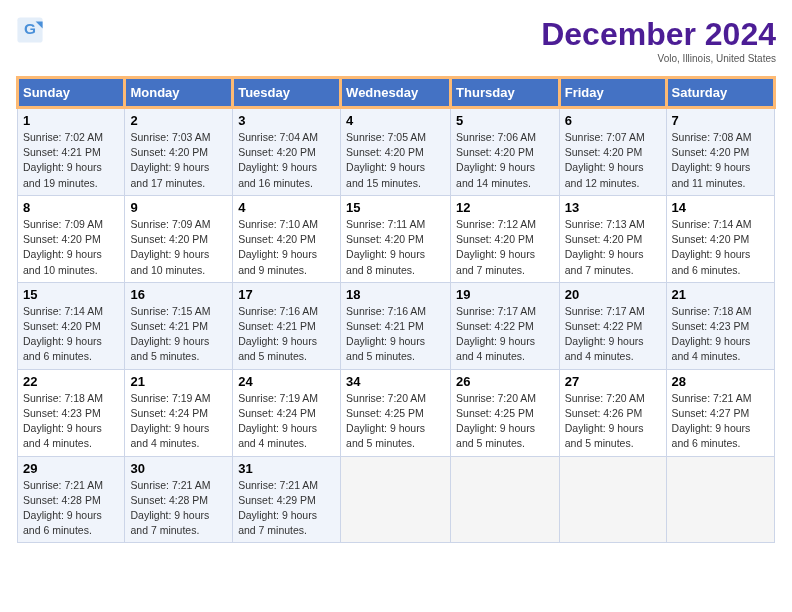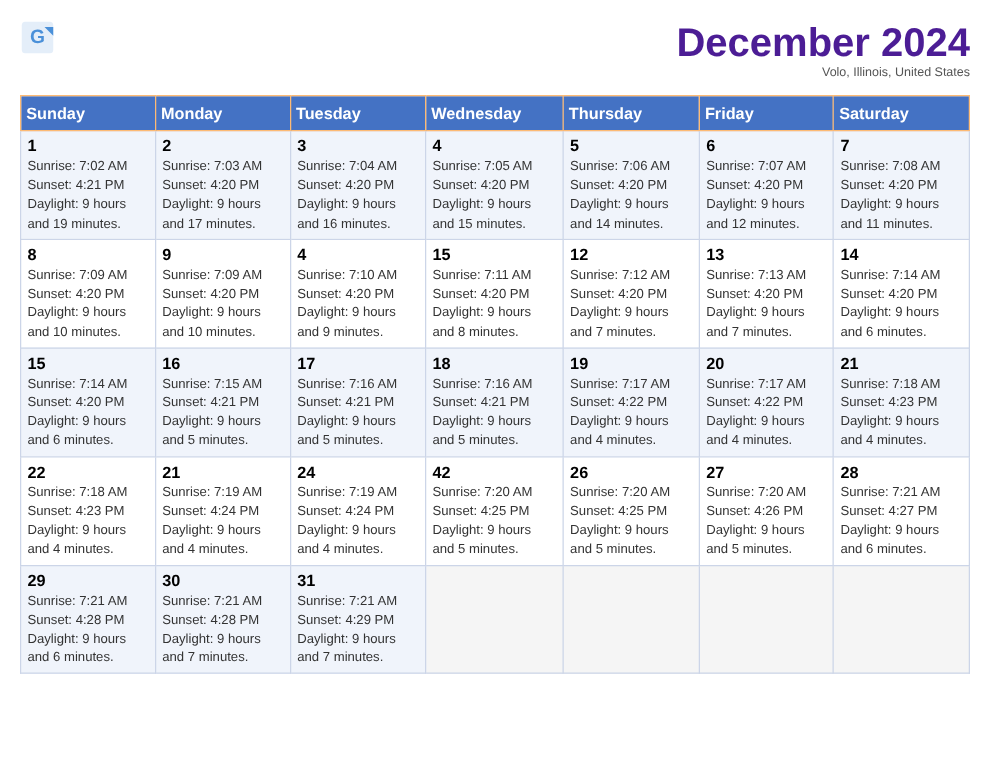"Sunday" thead th { border: 1px solid #fdba74 -> 3px solid #fdba74 }
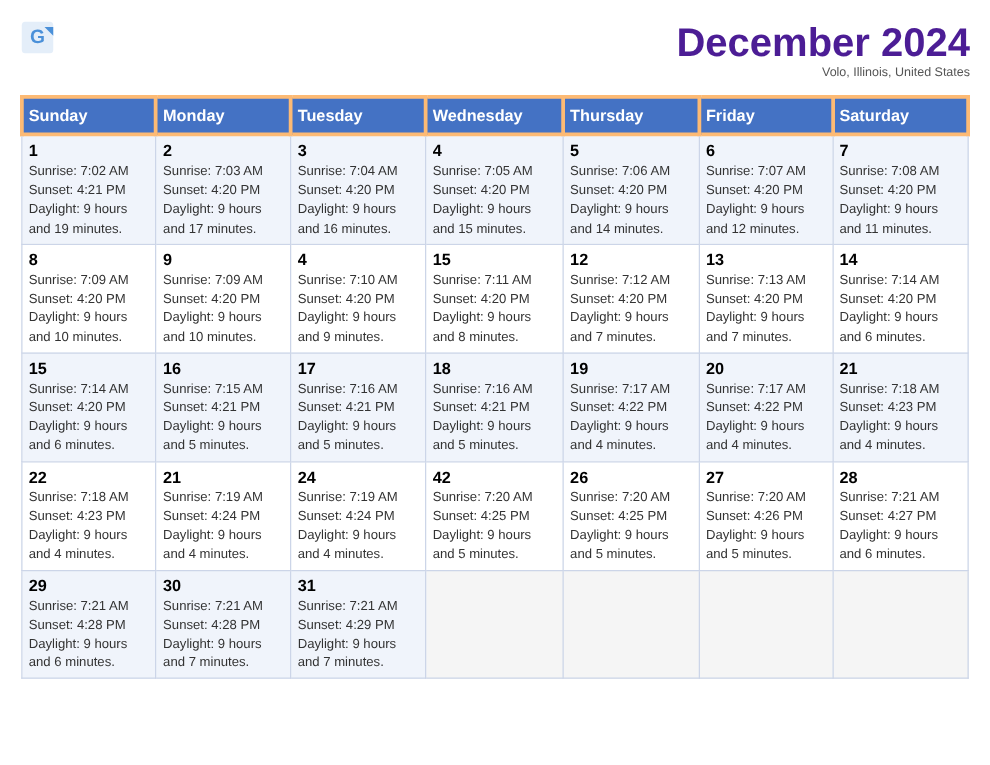"42" span.day-num { text: 42 -> 34 }
